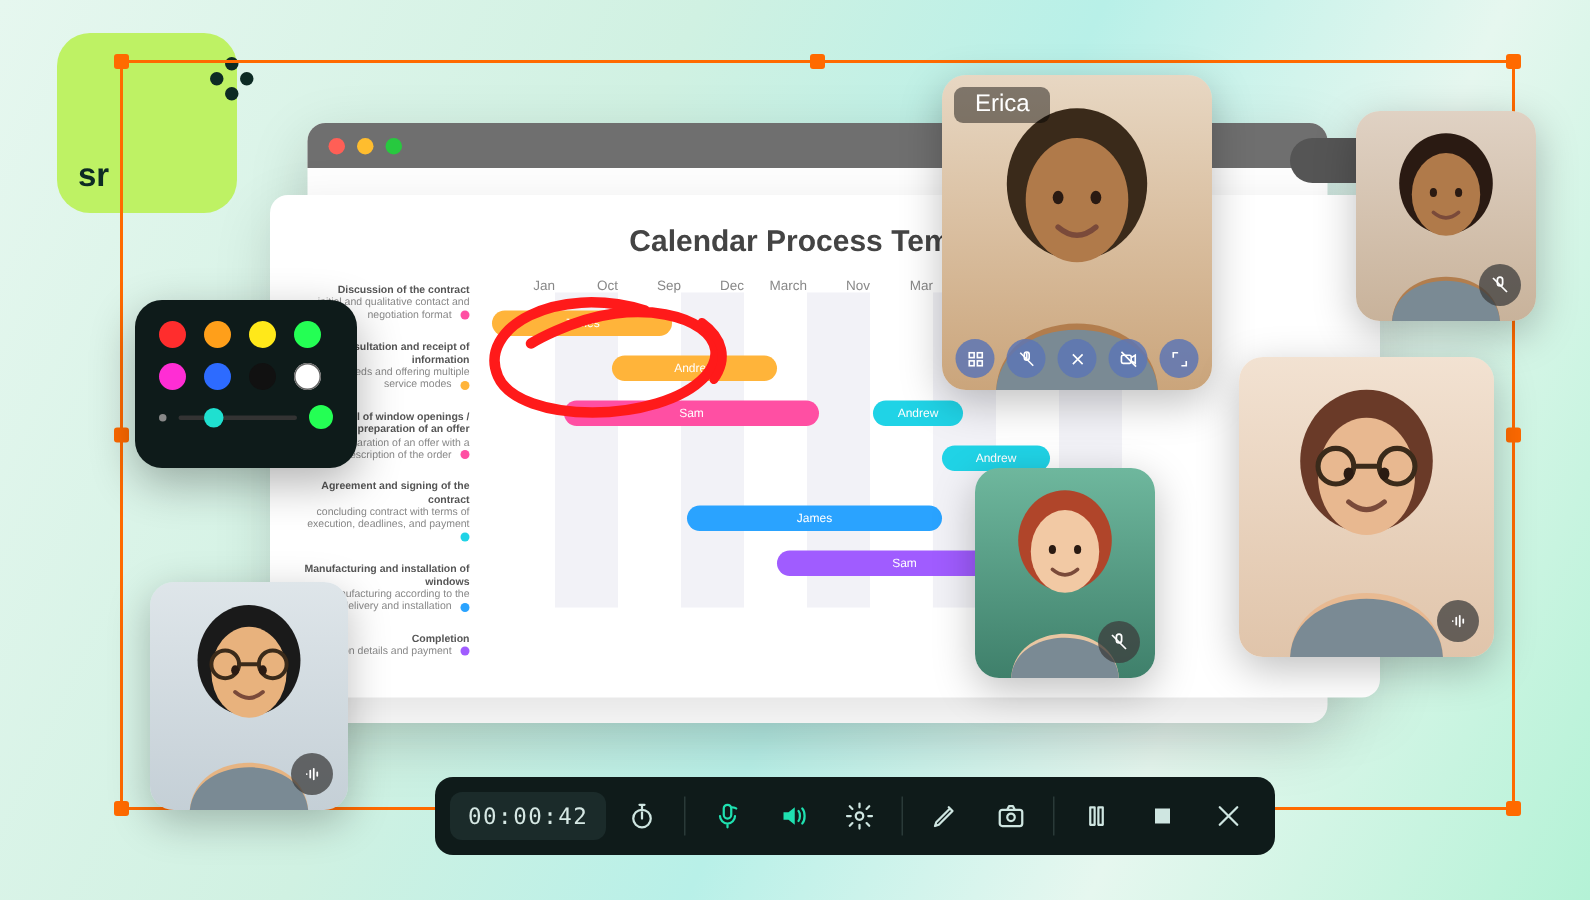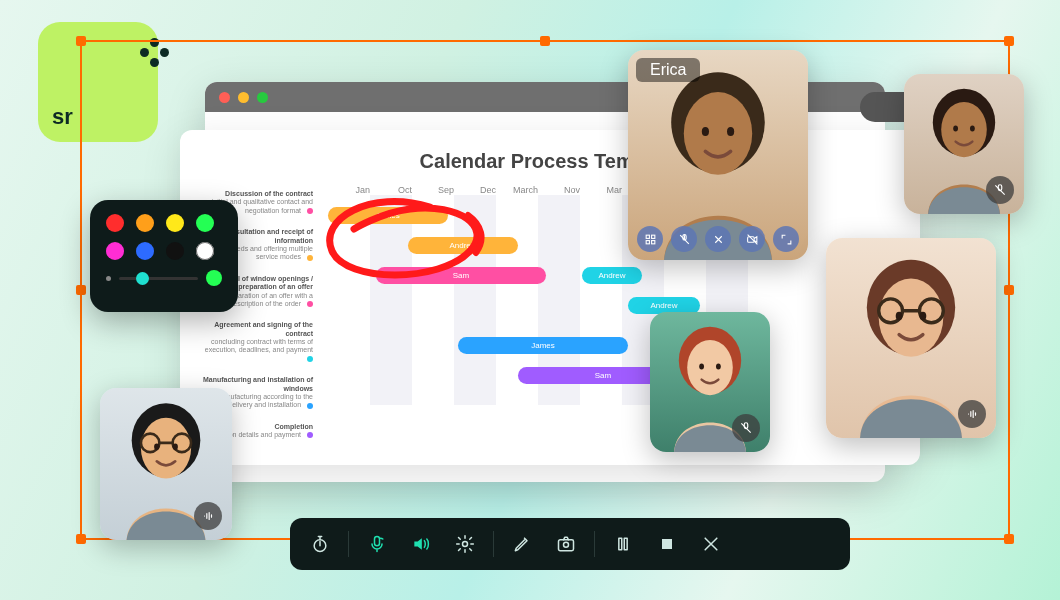"00:00:42" div.timer-box { html: none -> <div>00:00:42</div> }
